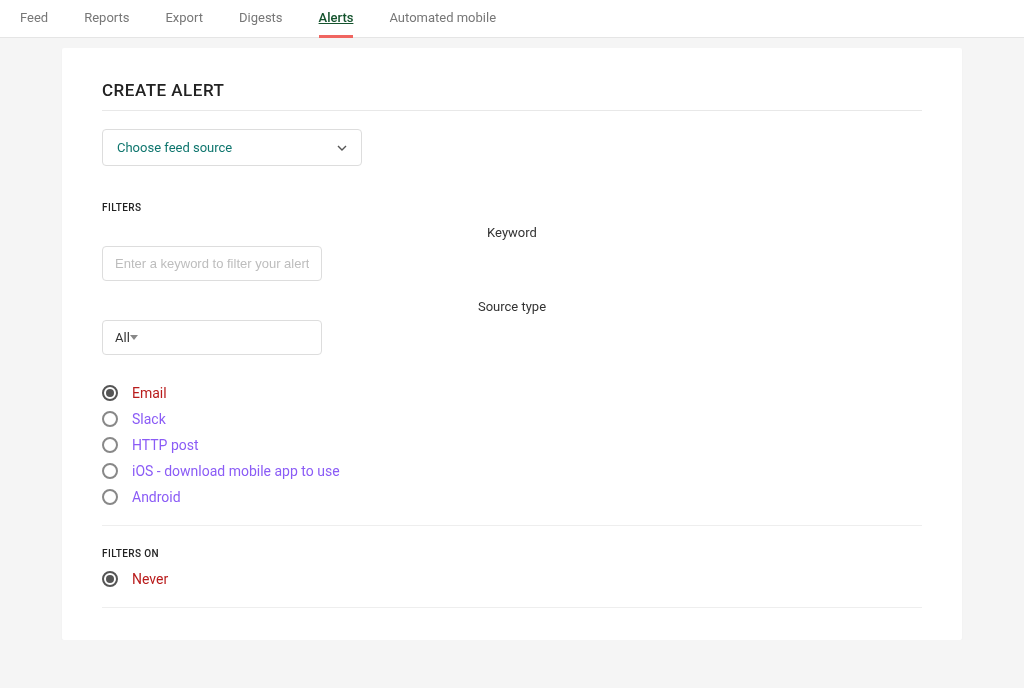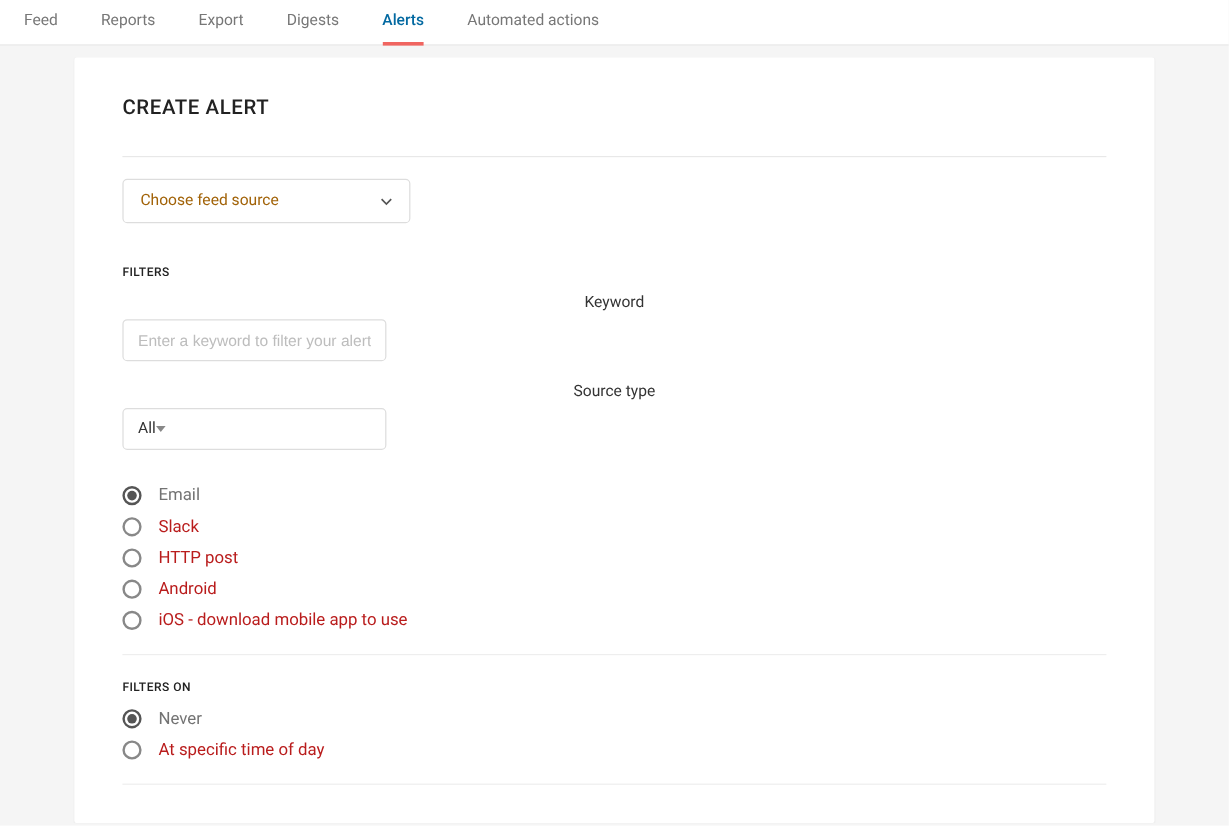"Alerts" .tab.active { color: #0369a1 -> #14532d; text-decoration: none -> underline }
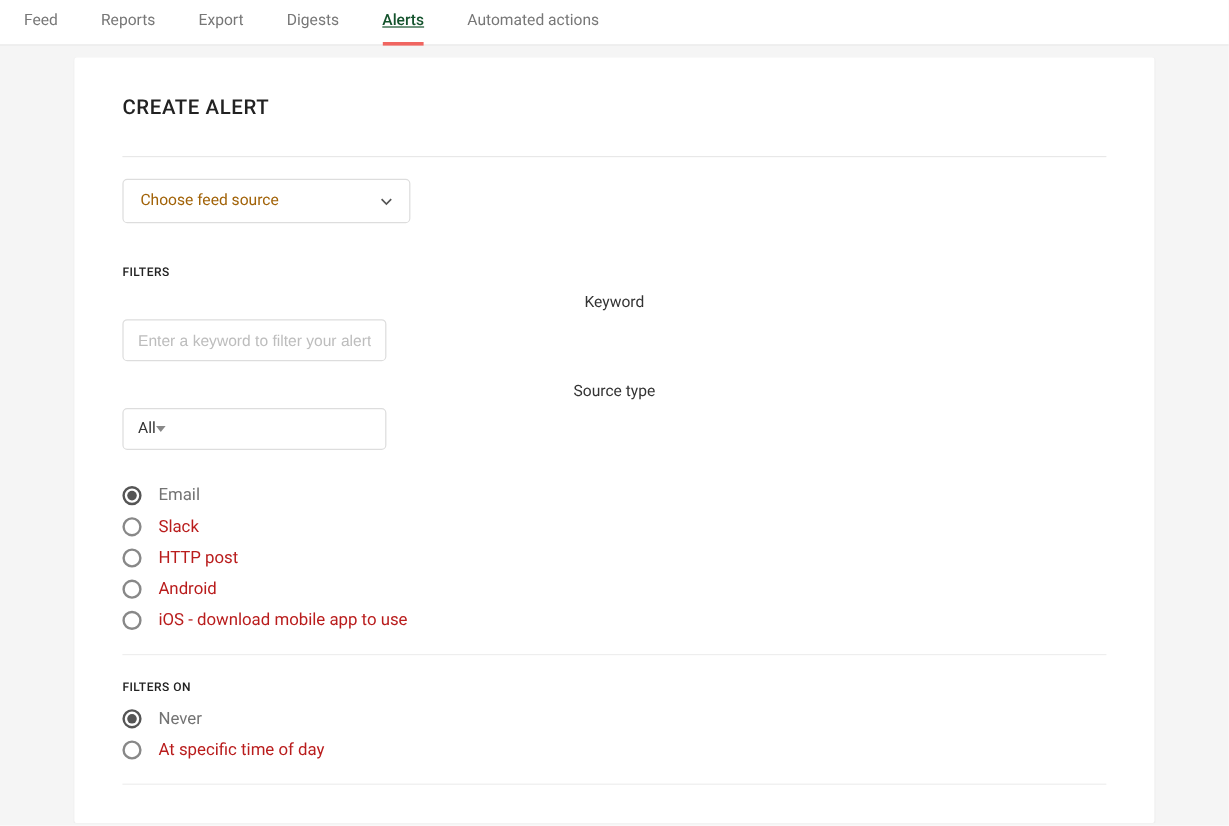"Automated actions" div.tab { text: actions -> mobile }
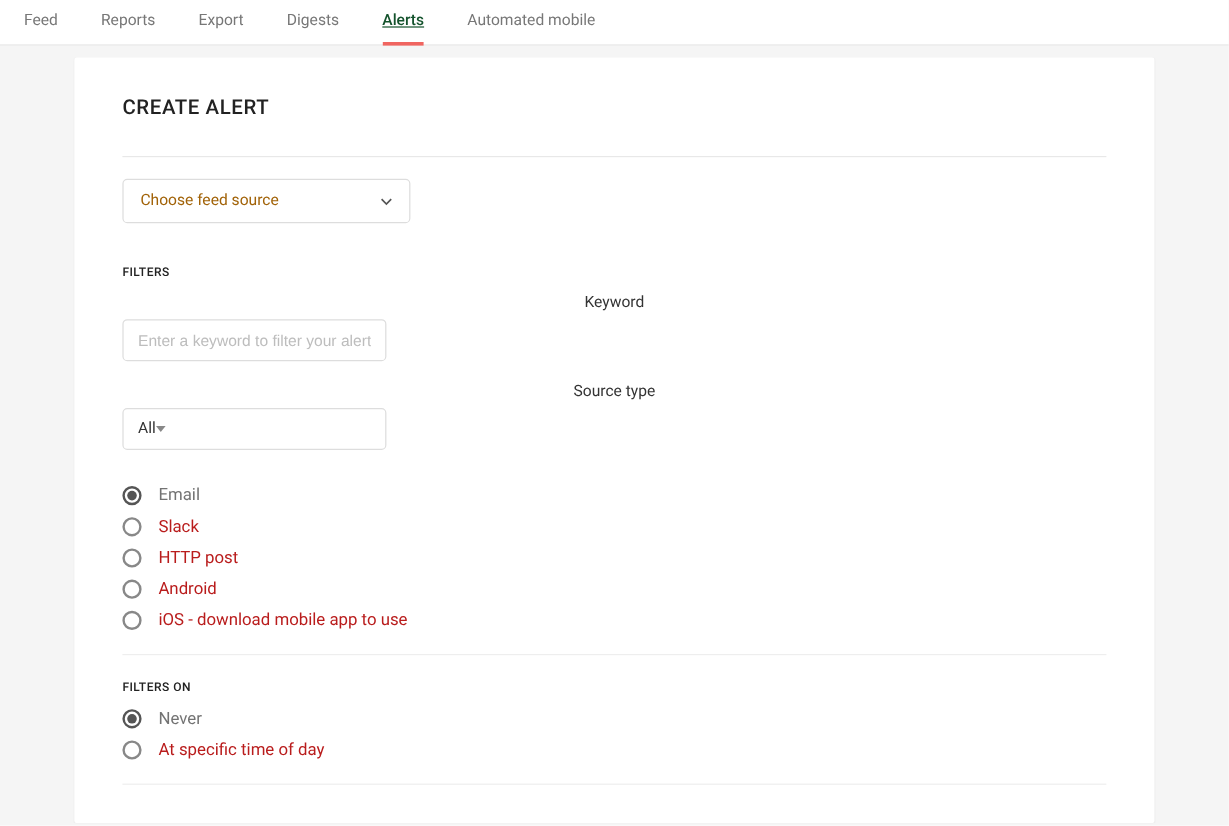"CREATE ALERT" .page-title { padding-bottom: 30px -> 10px }
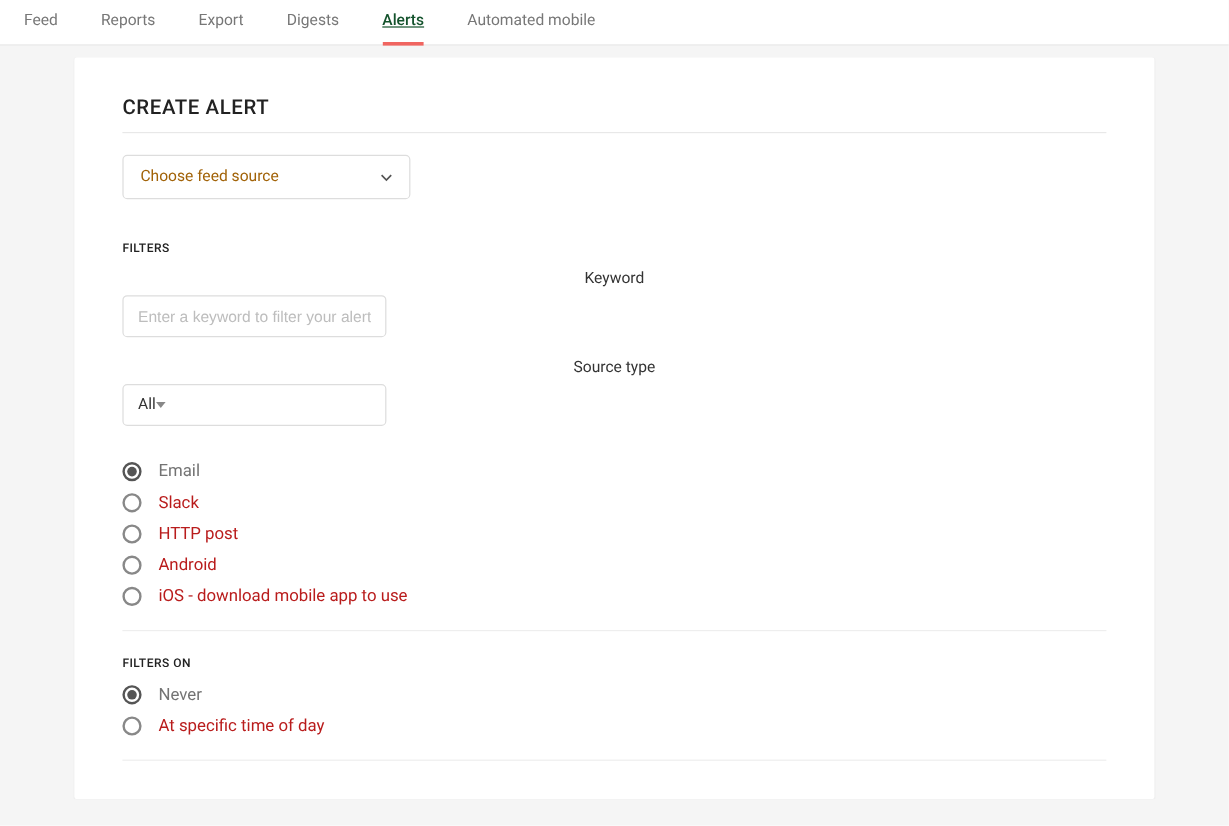"Choose feed source" .feed-select { color: #a16207 -> #0f766e; width: 240px -> 260px }
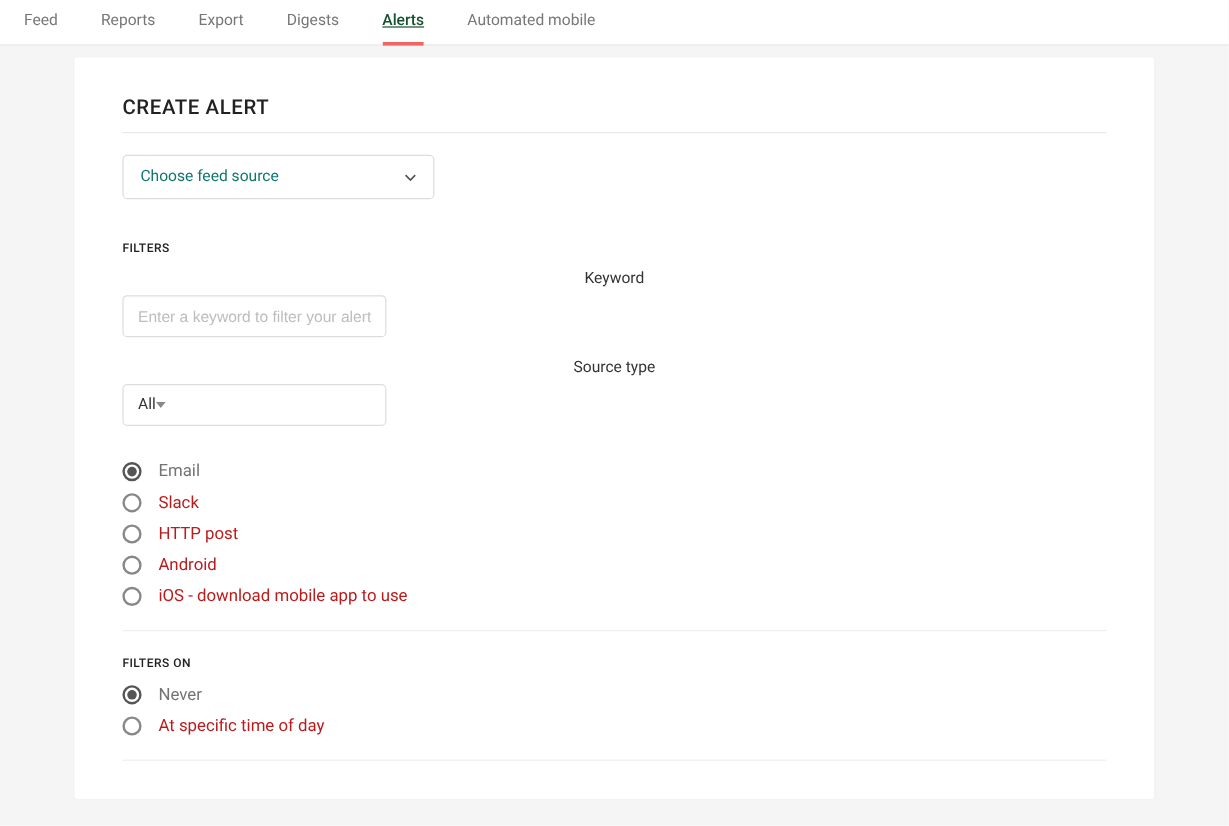"Email" .radio-label.selected { color: #737373 -> #b91c1c }
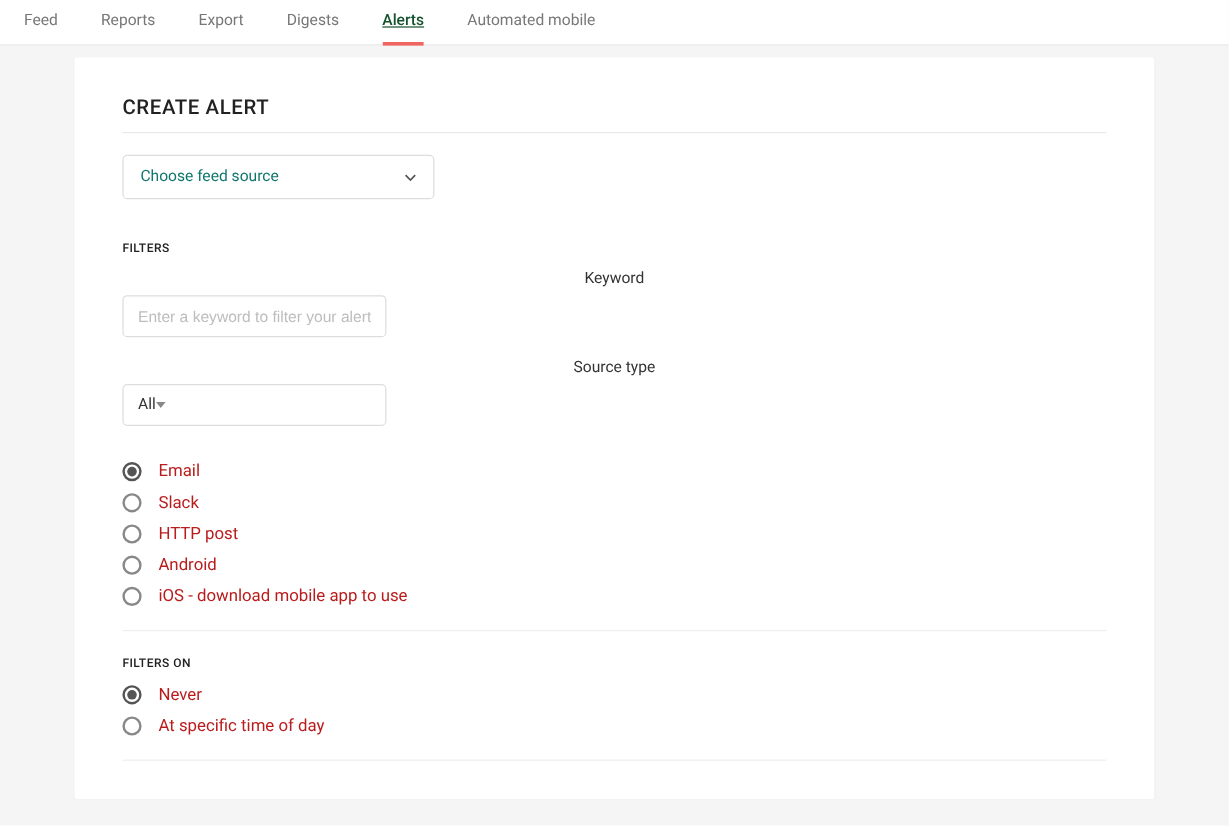"Slack" .radio-label { color: #b91c1c -> #8b5cf6 }
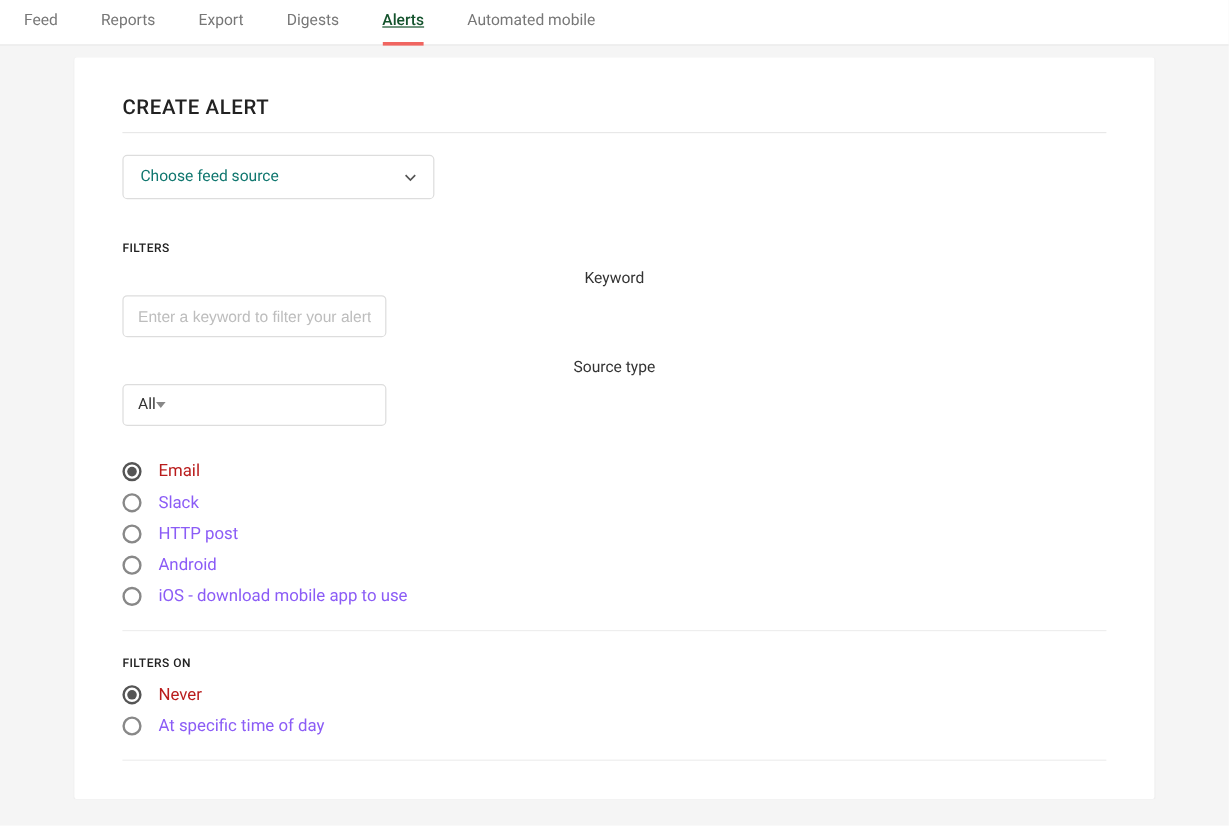"Android" div.radio-item { order: before "iOS - download mobile app" -> after "iOS - download mobile app" }
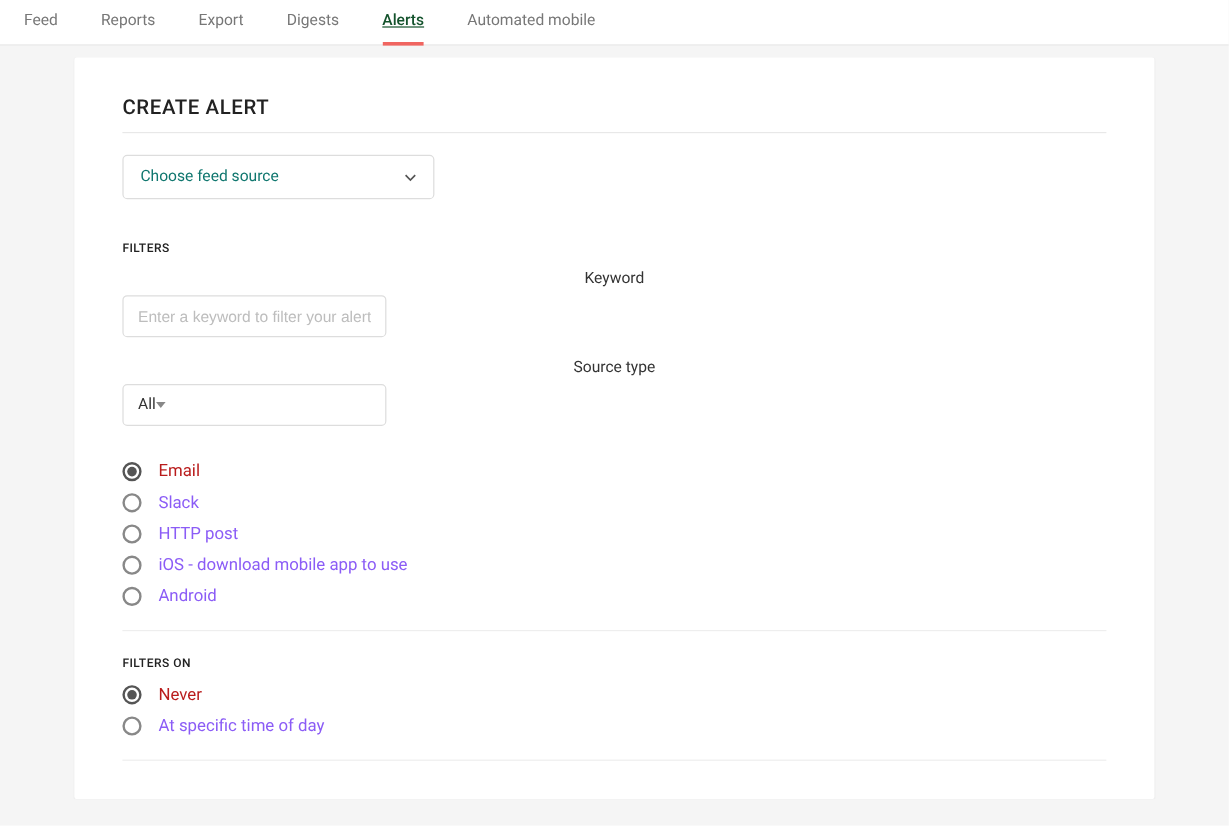"At specific time of day" div.radio-item { html: <div> <span></span> <span>At specific time of day</span> </div> -> none }
